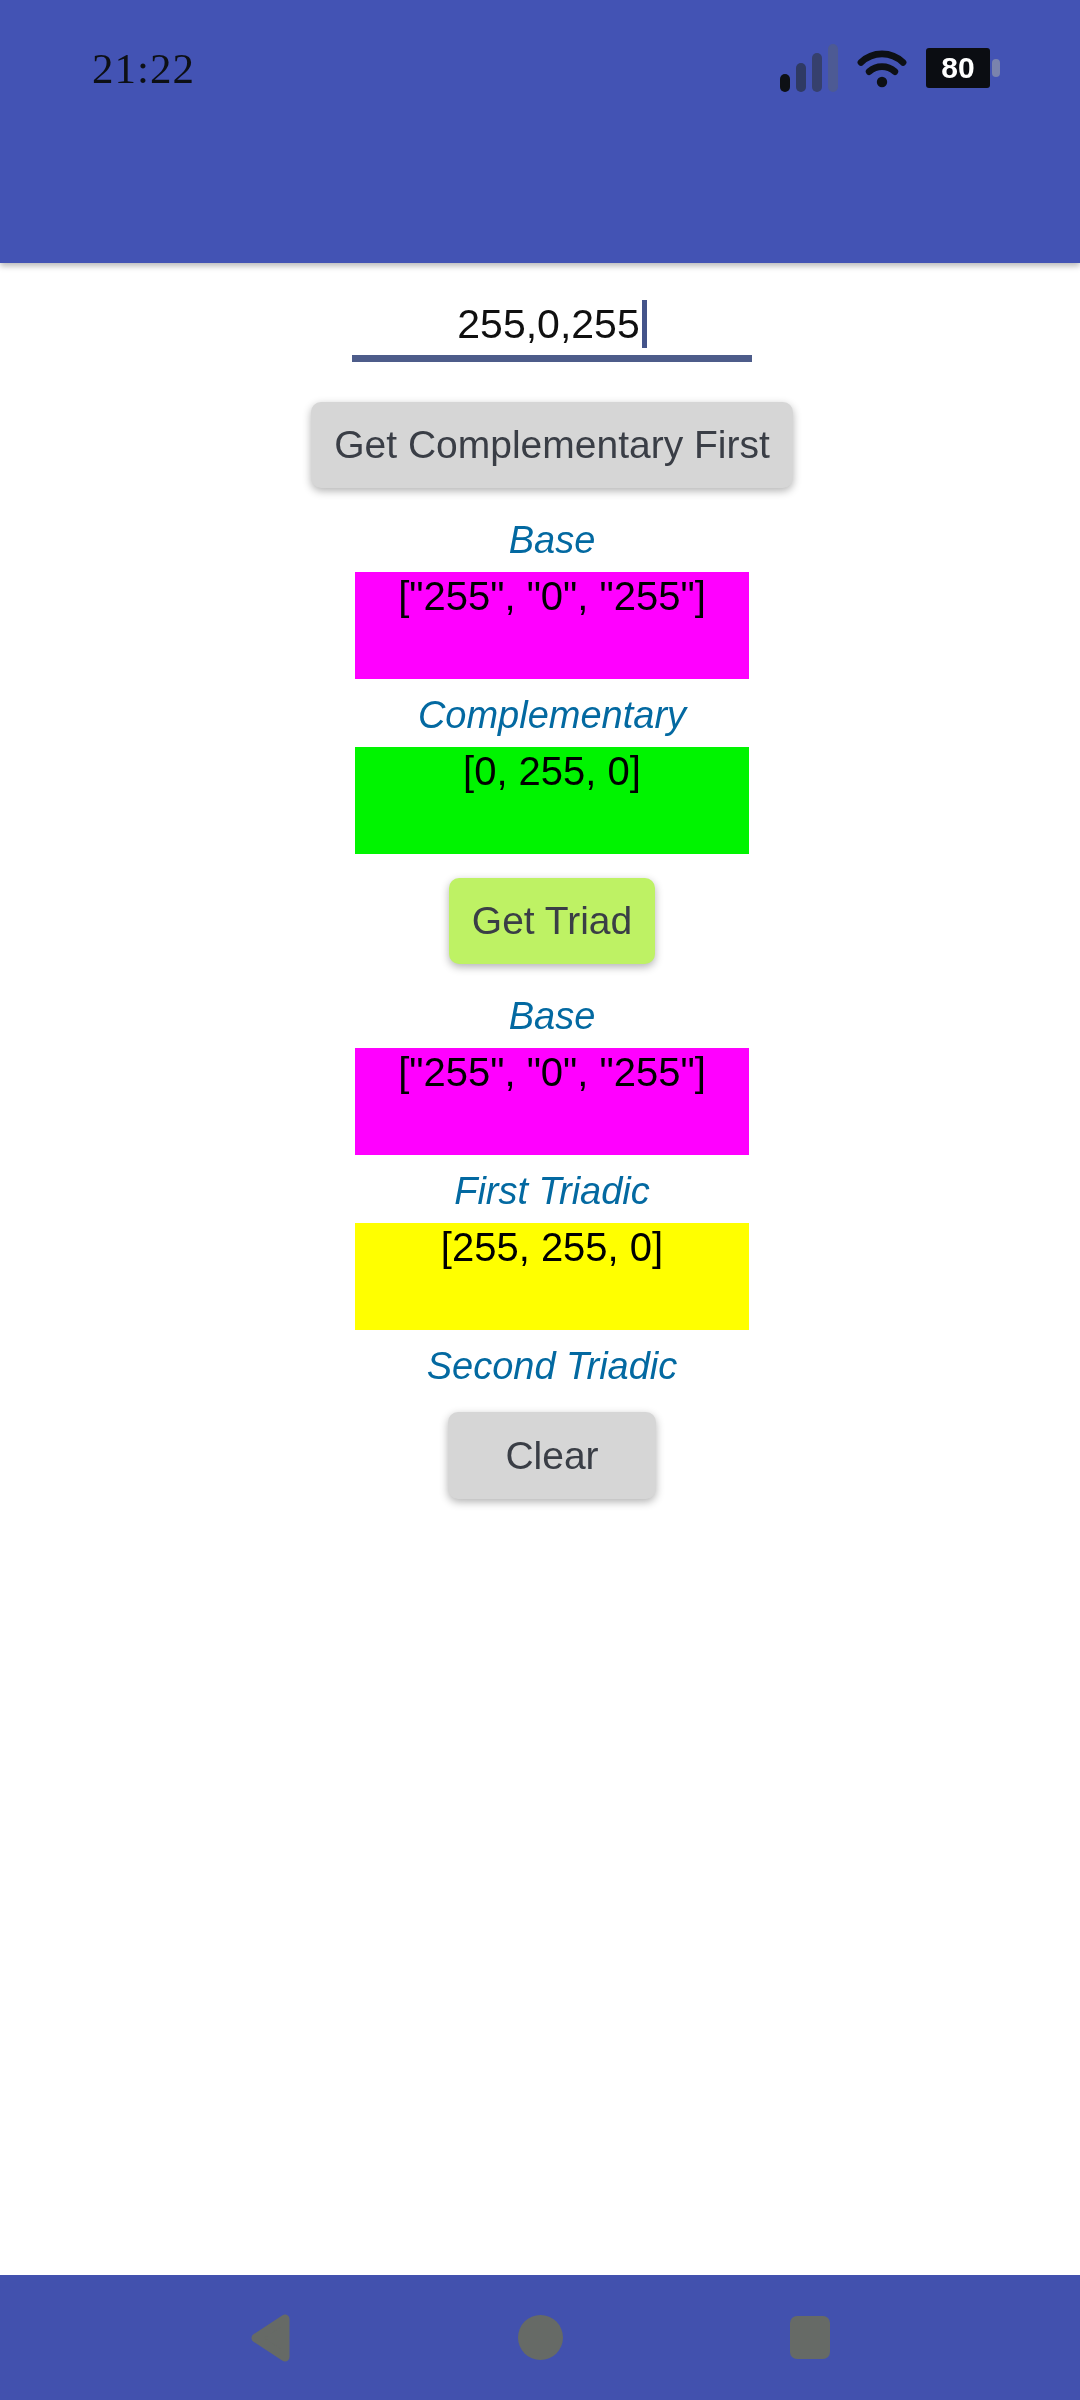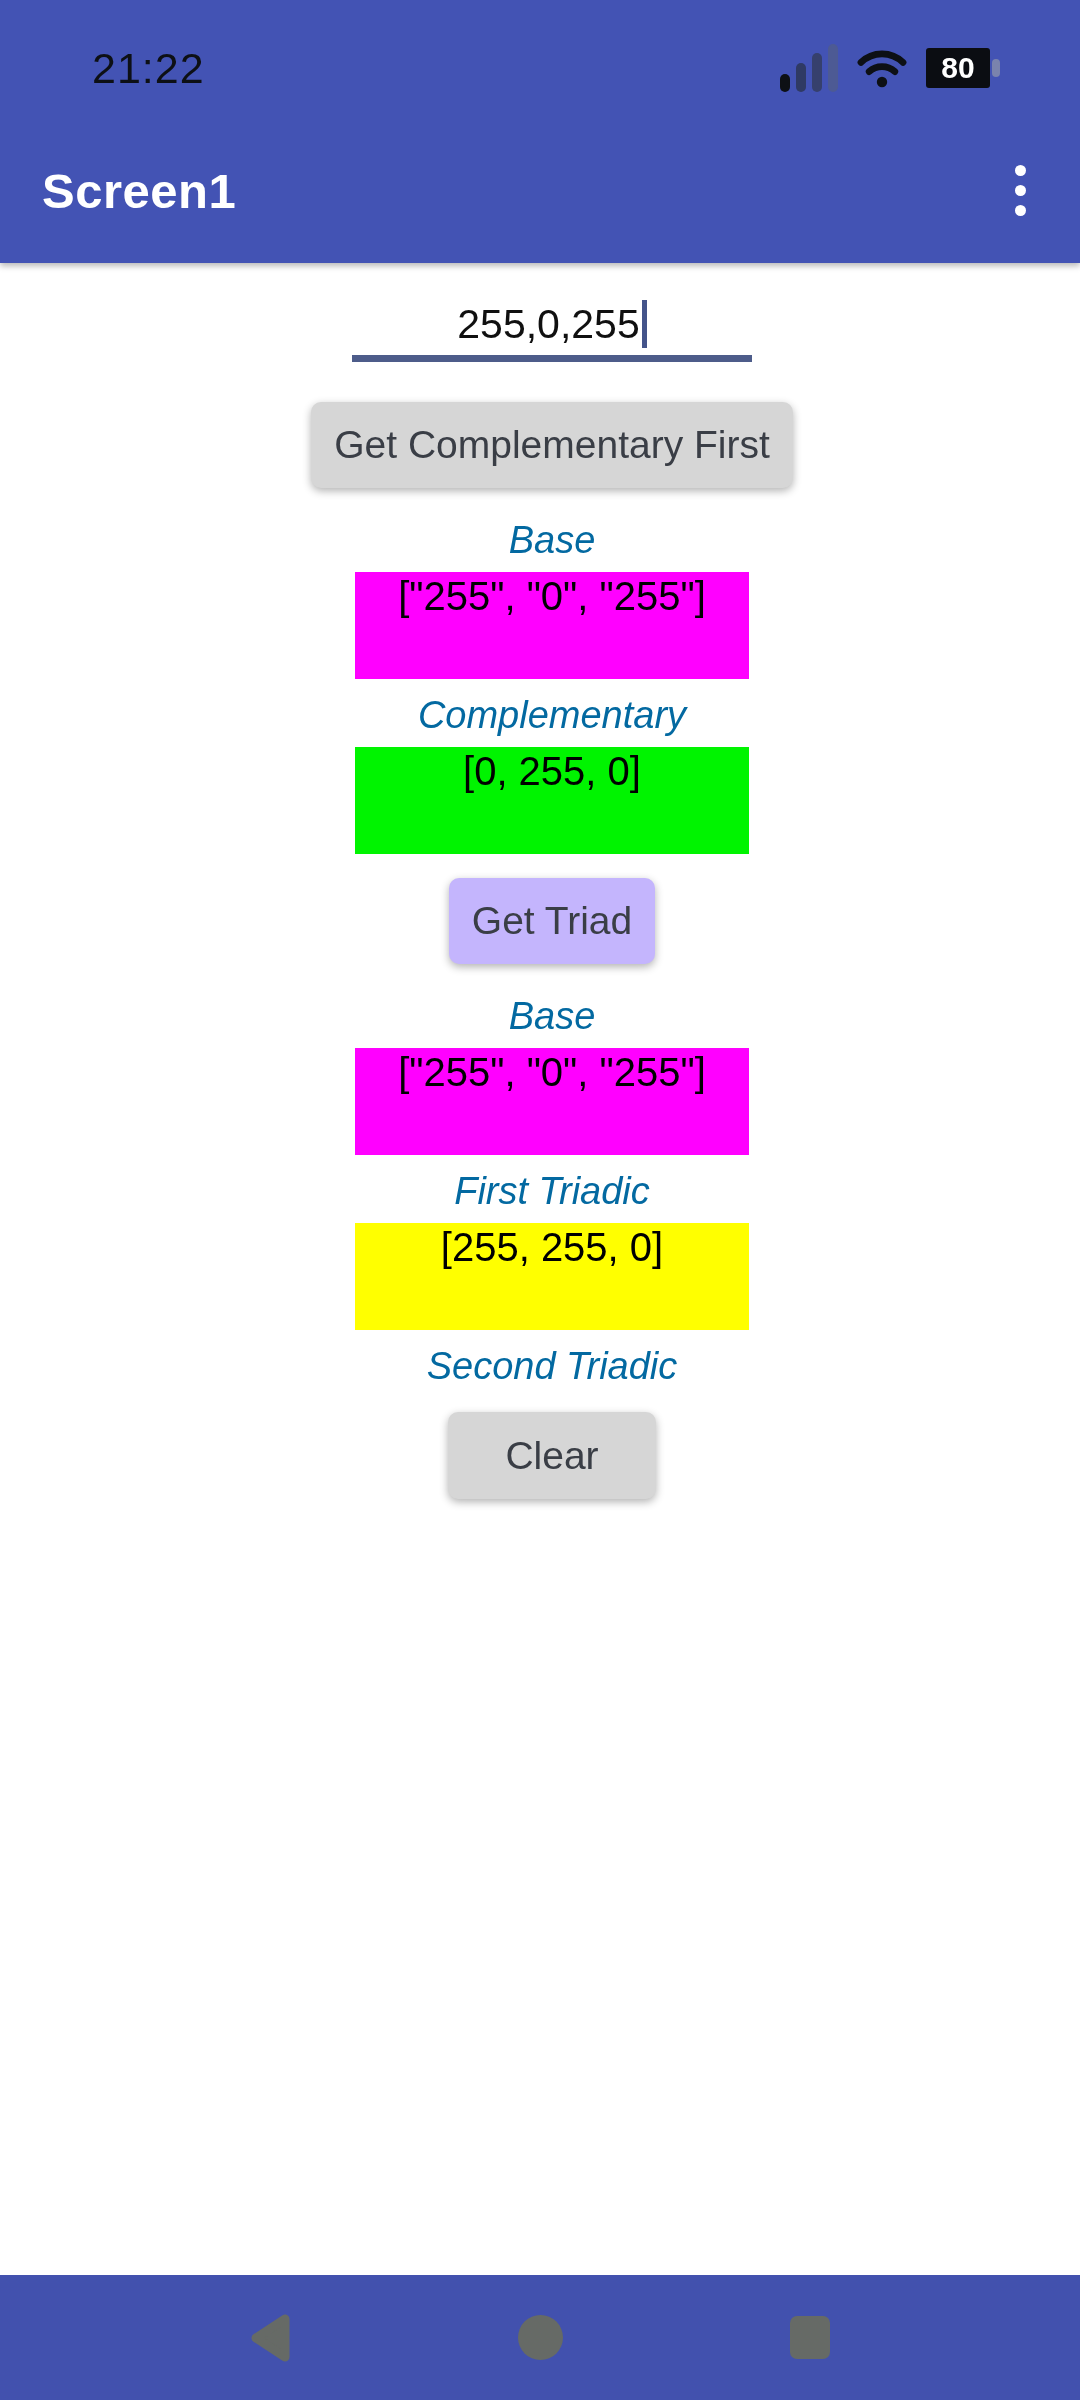"21:22" .status-time { font-family: none -> Liberation Serif, serif }
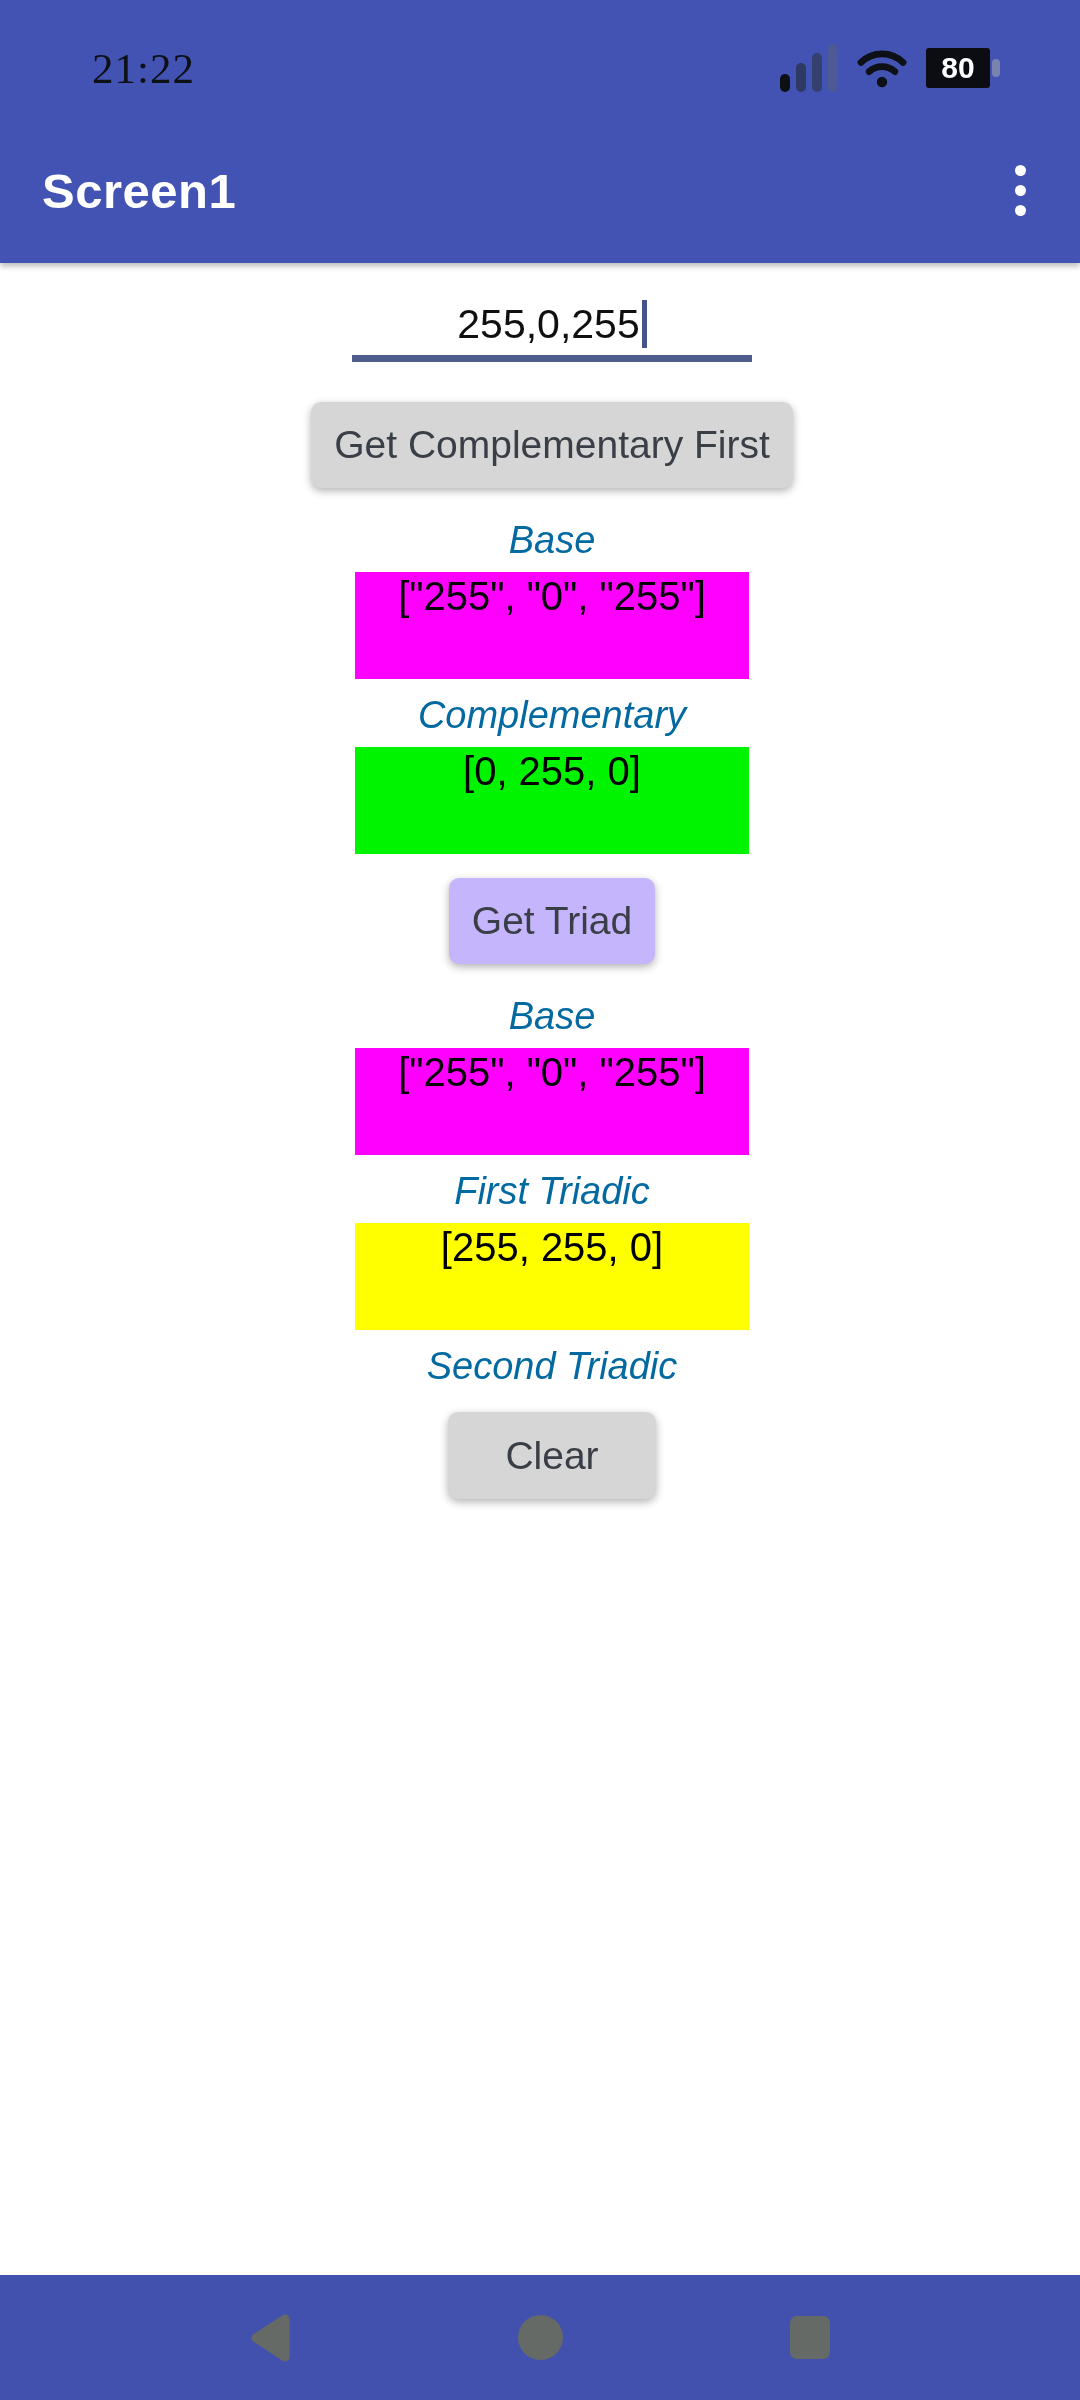"Screen1" div.app-bar { html: <div> <span>Screen1</span> <div> <i></i> <i></i> <i></i> </div> </div> -> none }
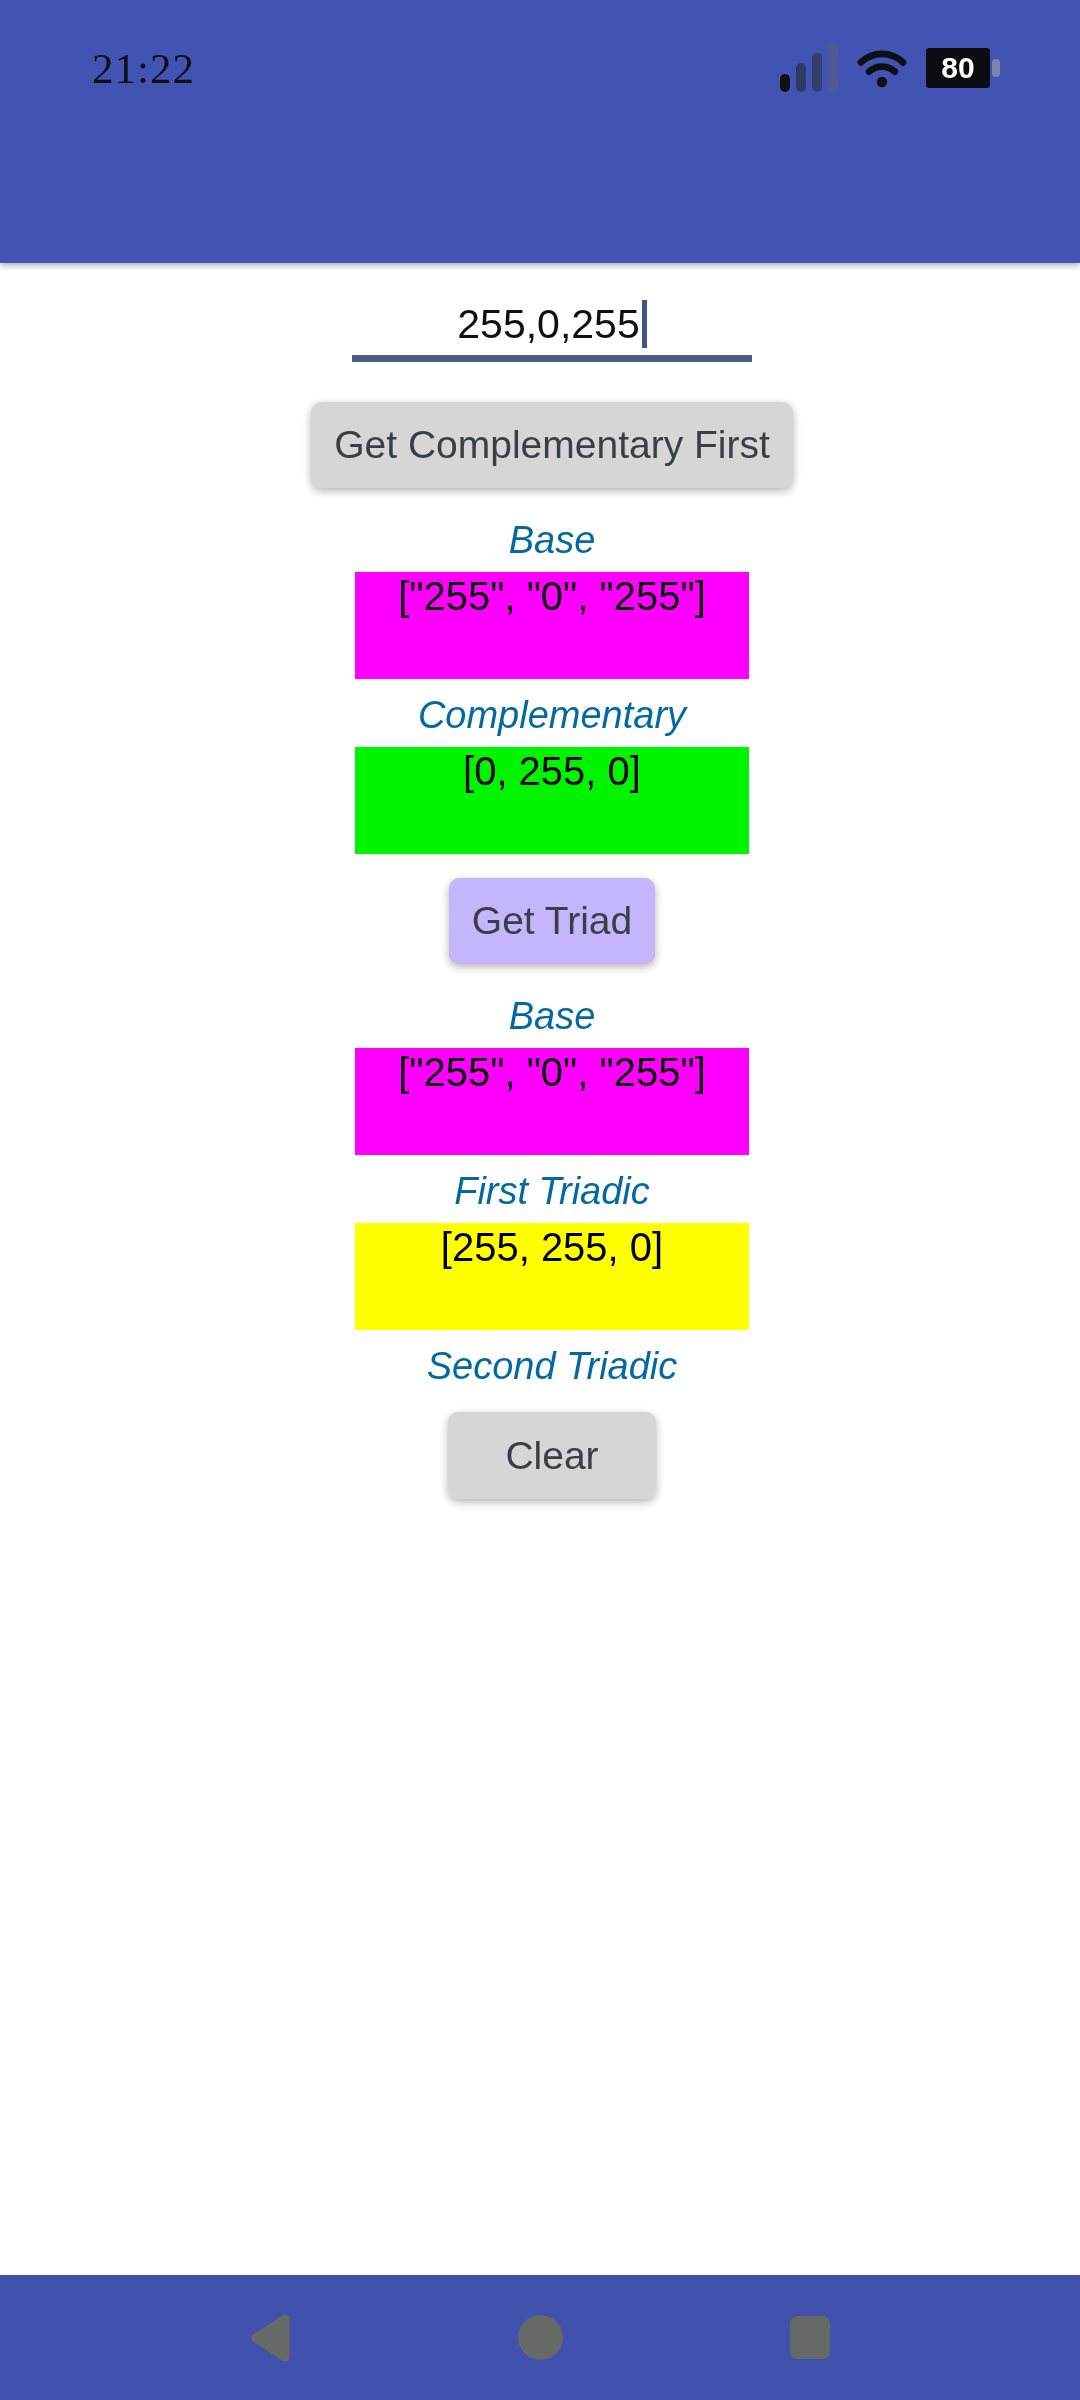"Get Triad" button.btn { background-color: #c4b5fd -> #bef264 }
